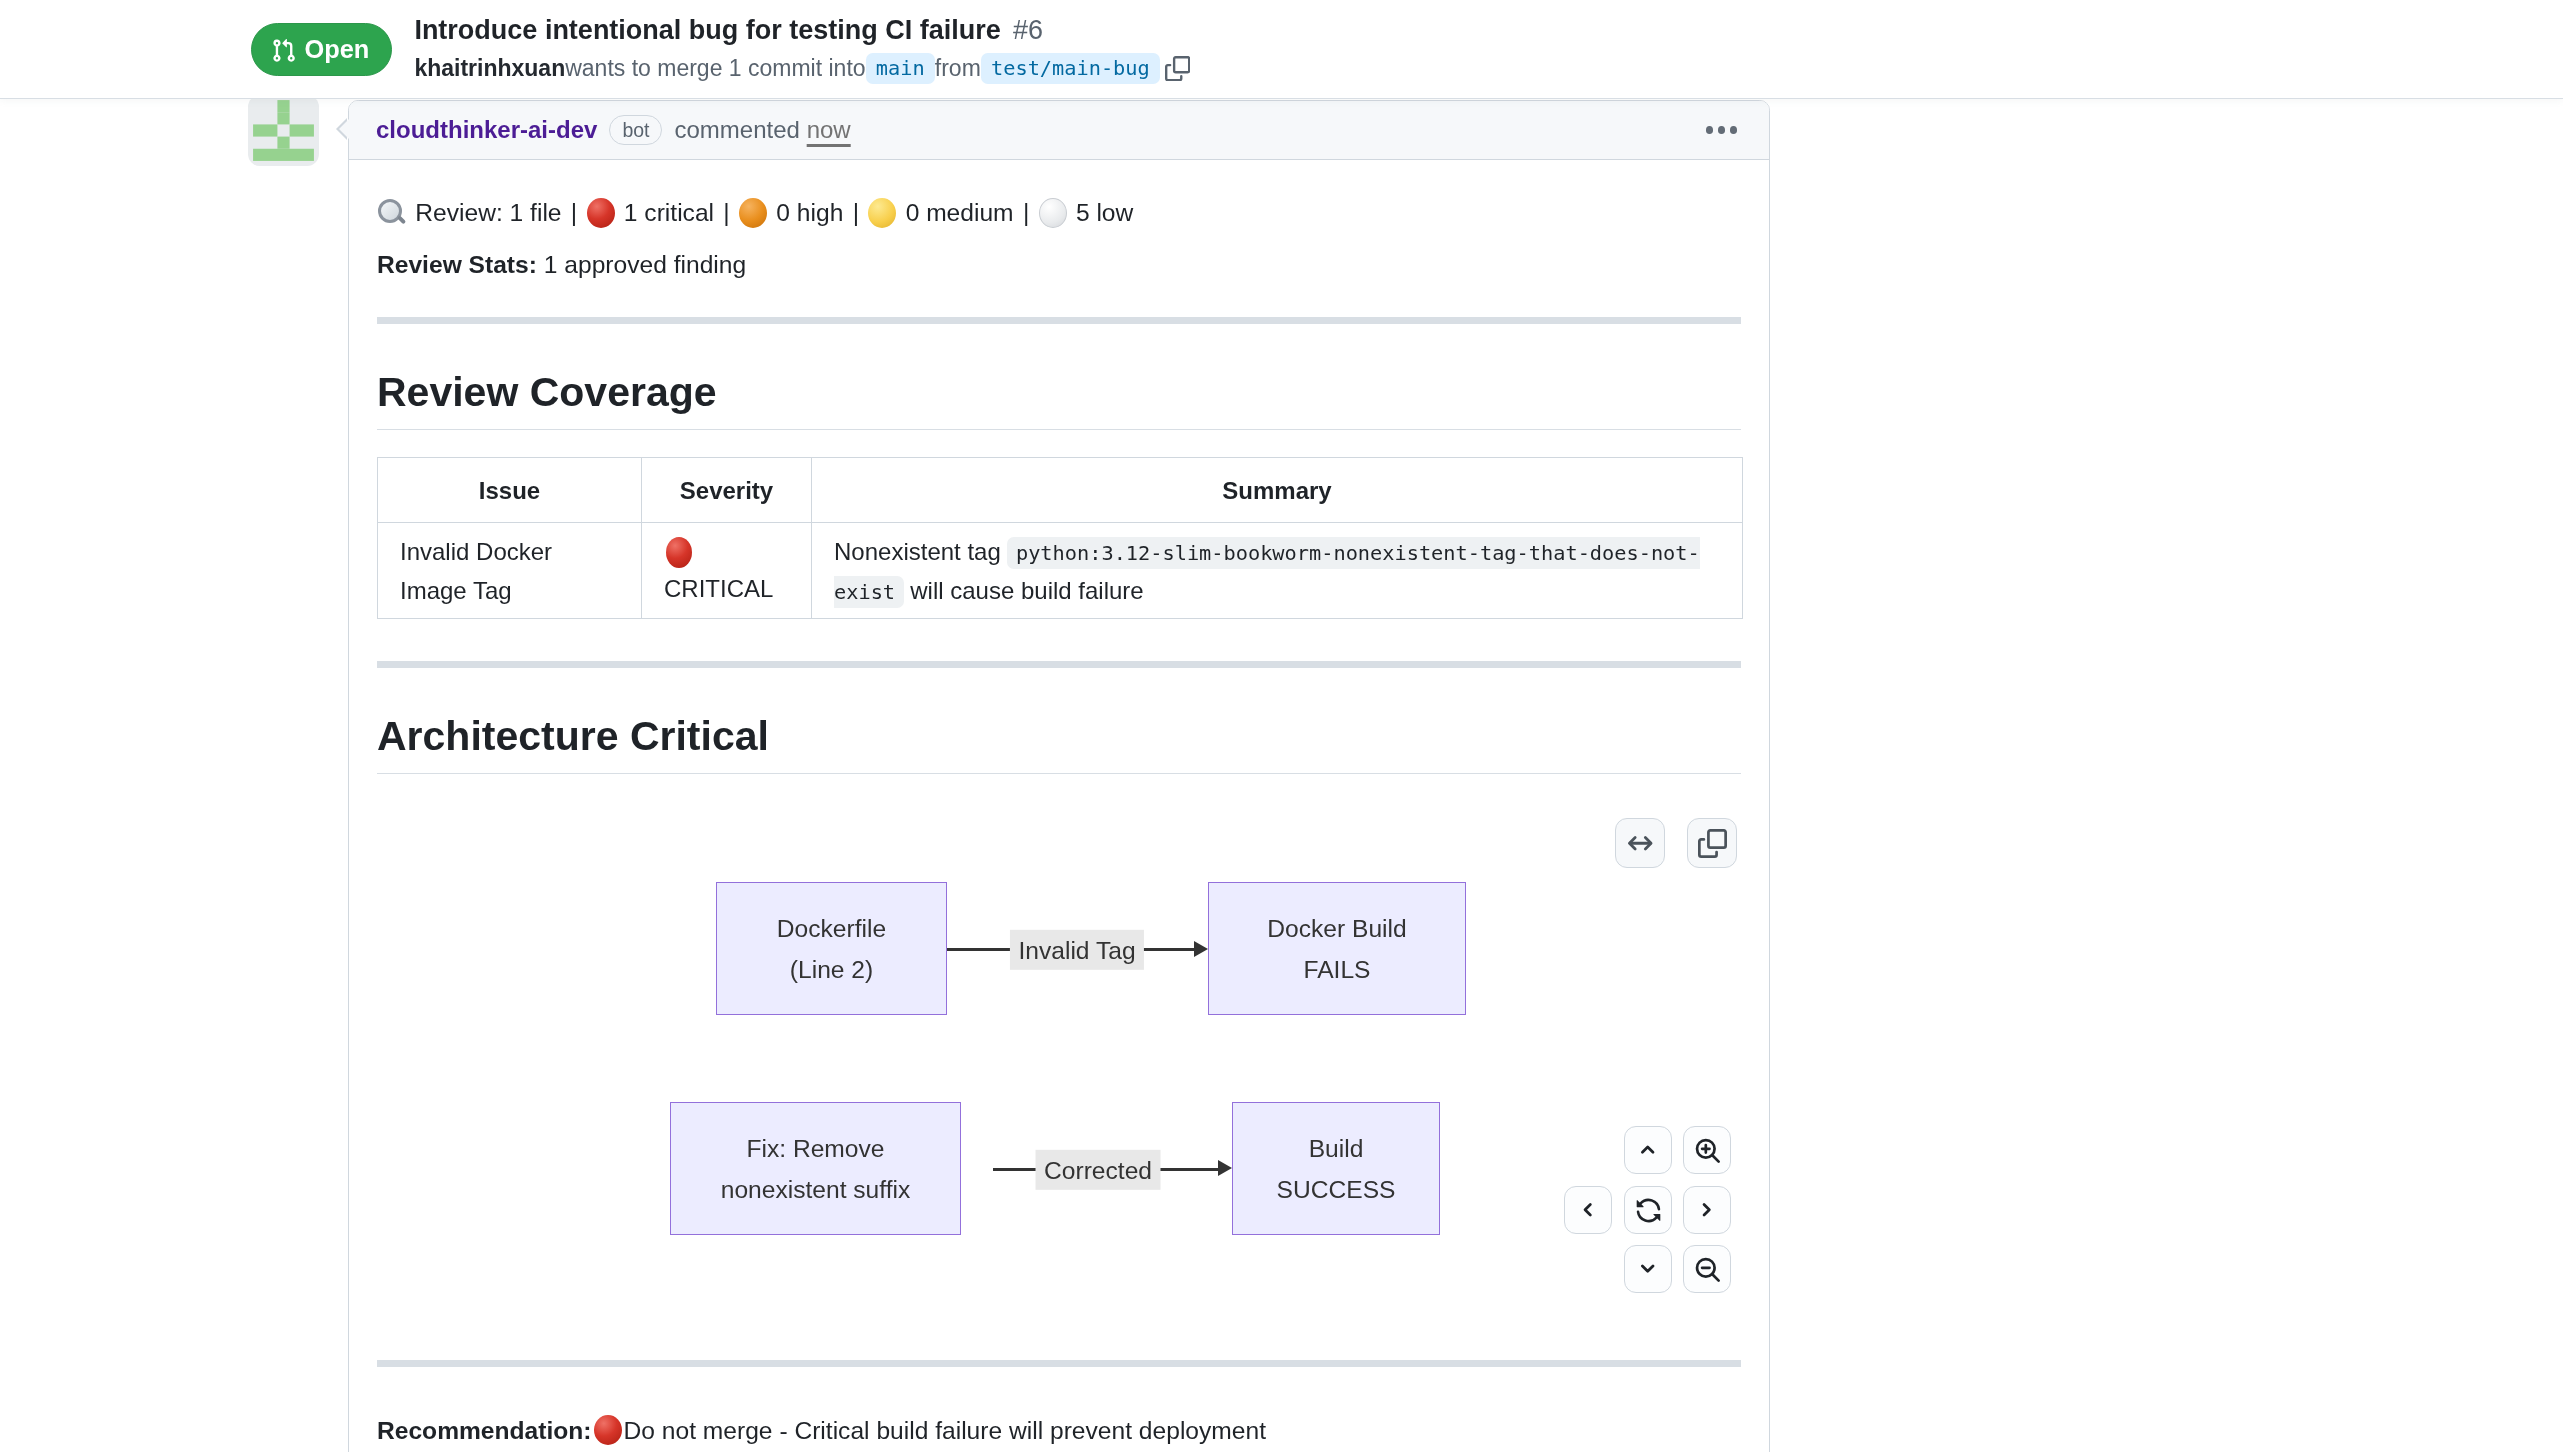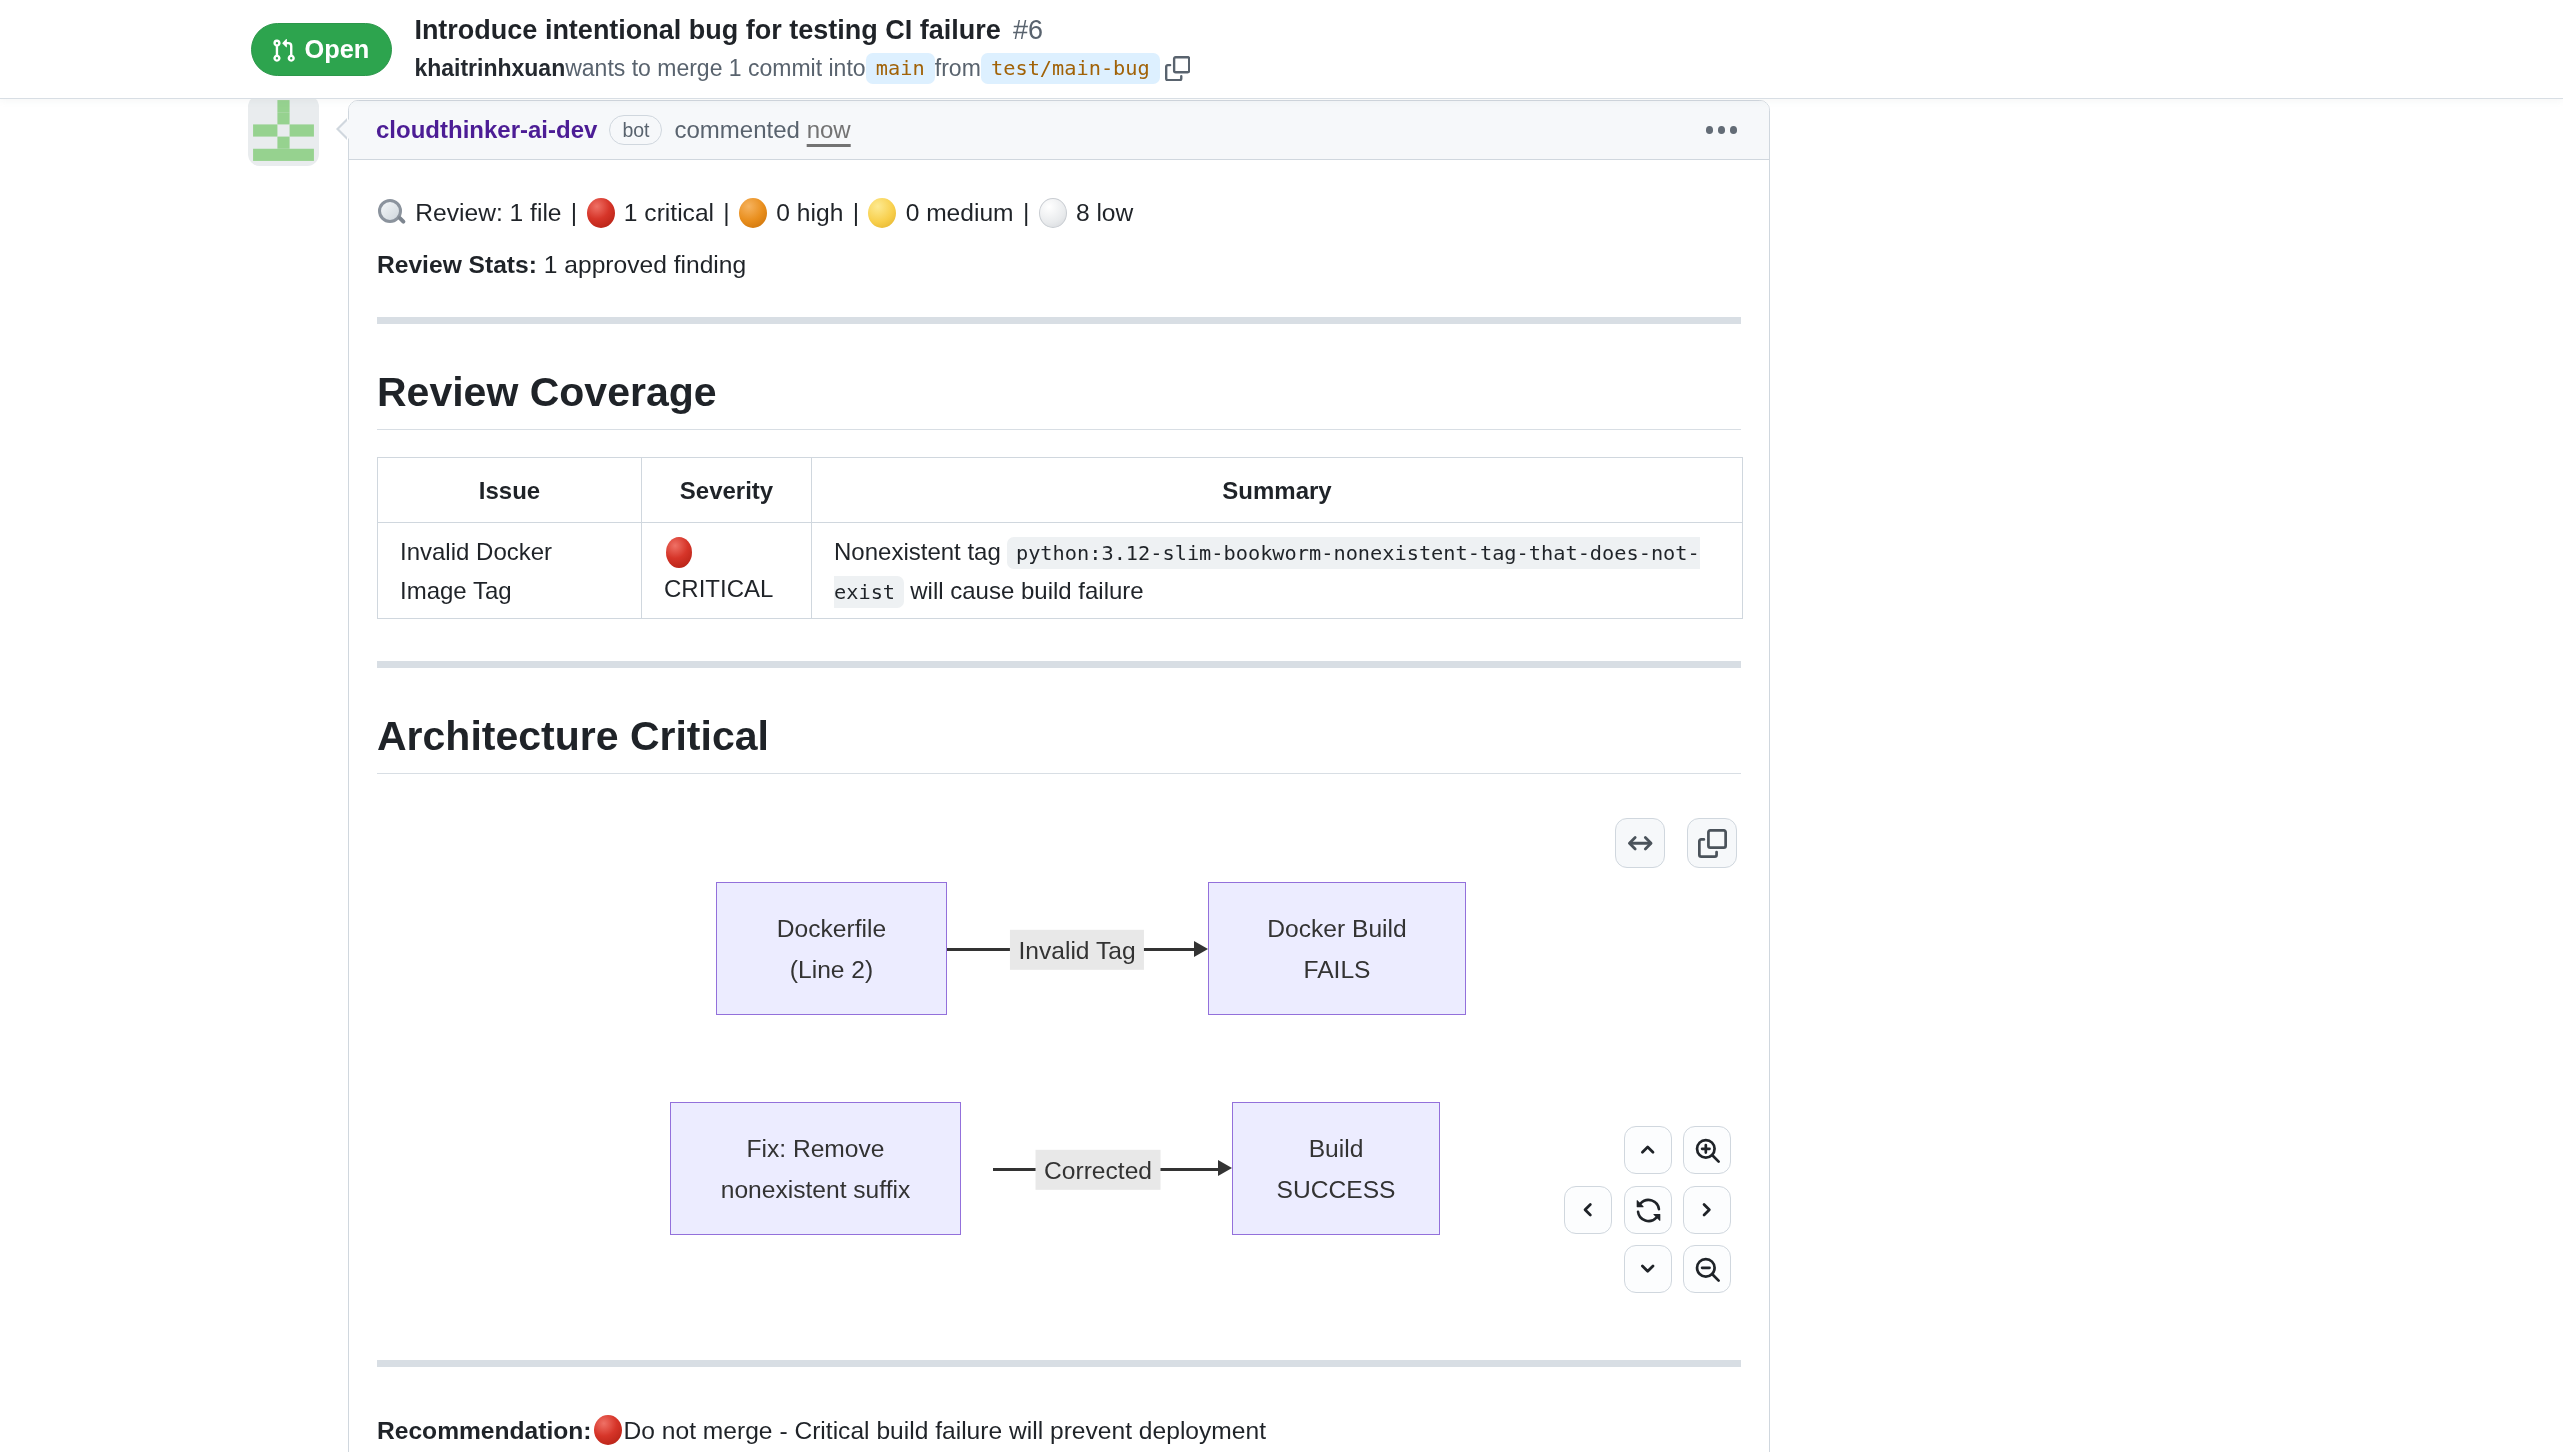"main" .branch-label { color: #a16207 -> #0369a1 }
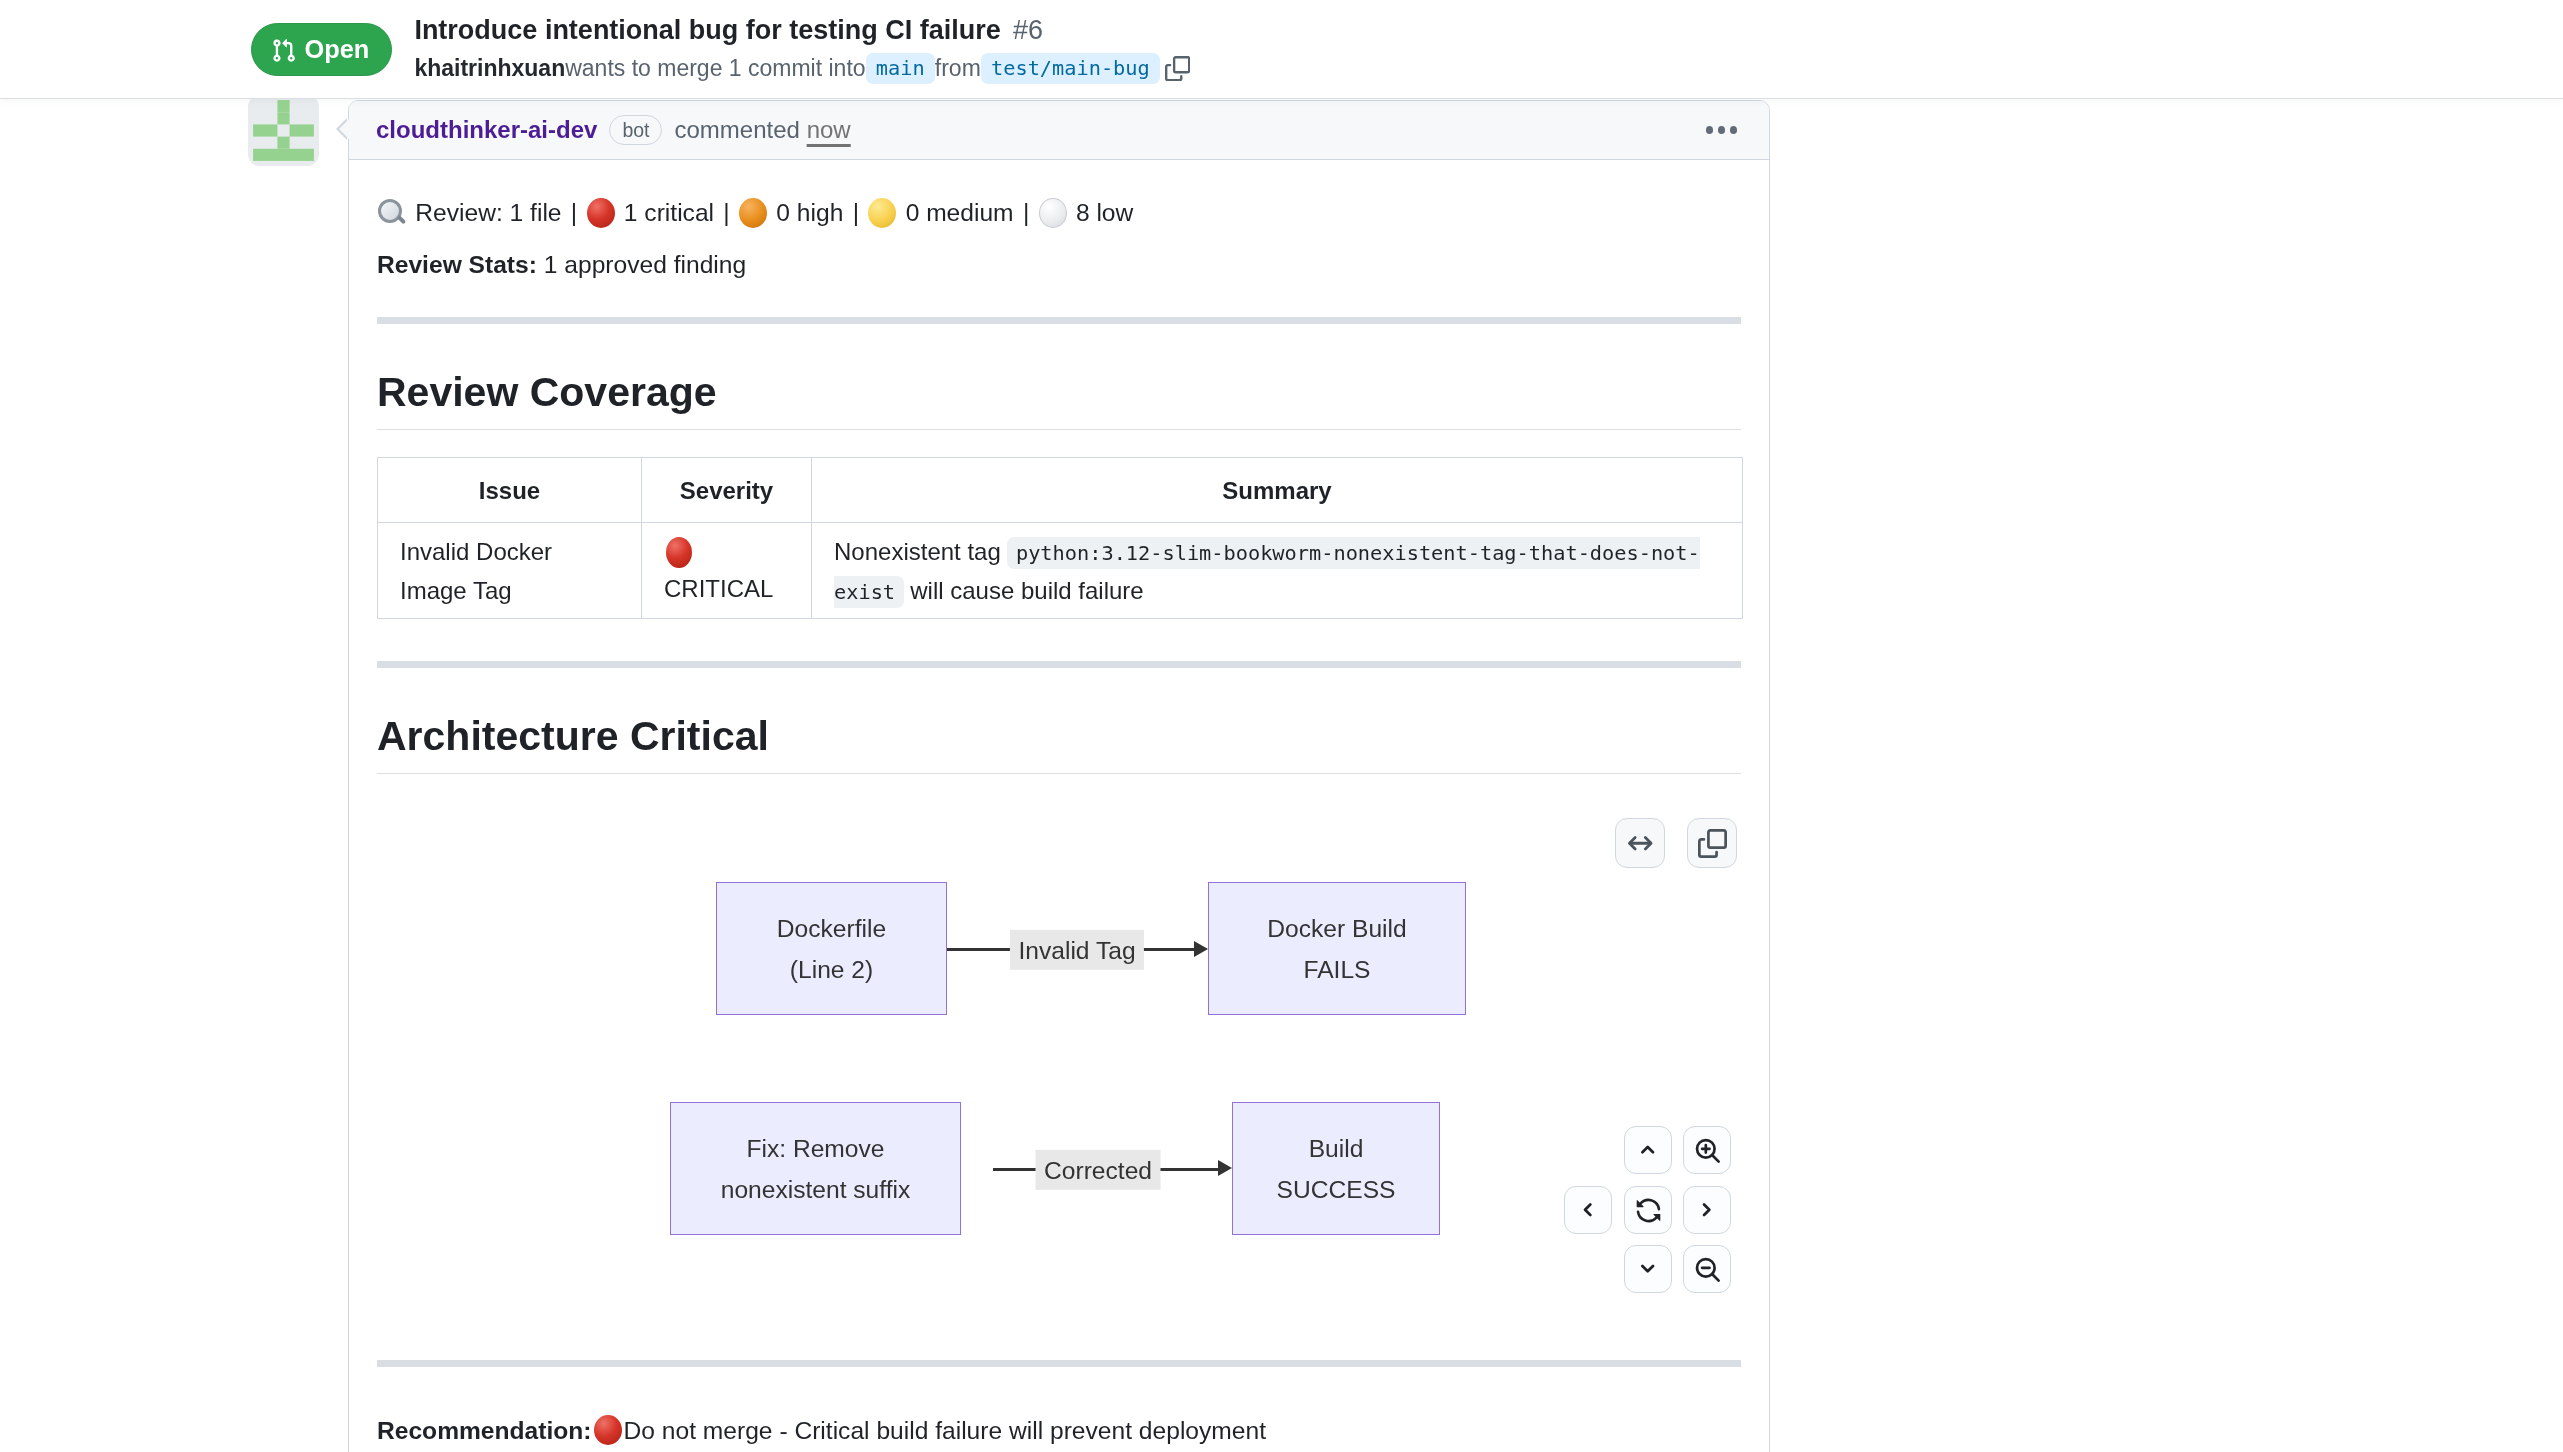"8 low" span { text: 8 -> 5 }
